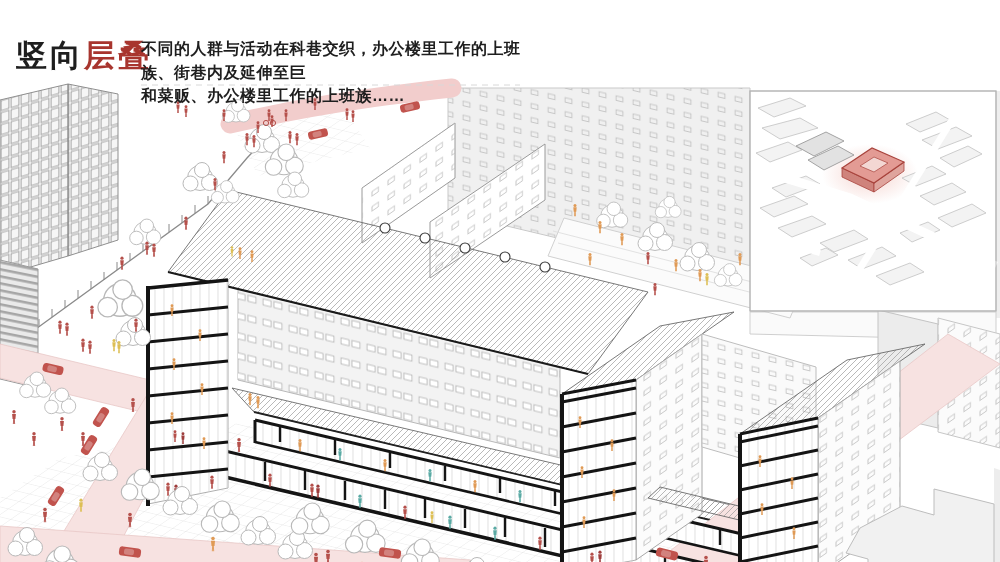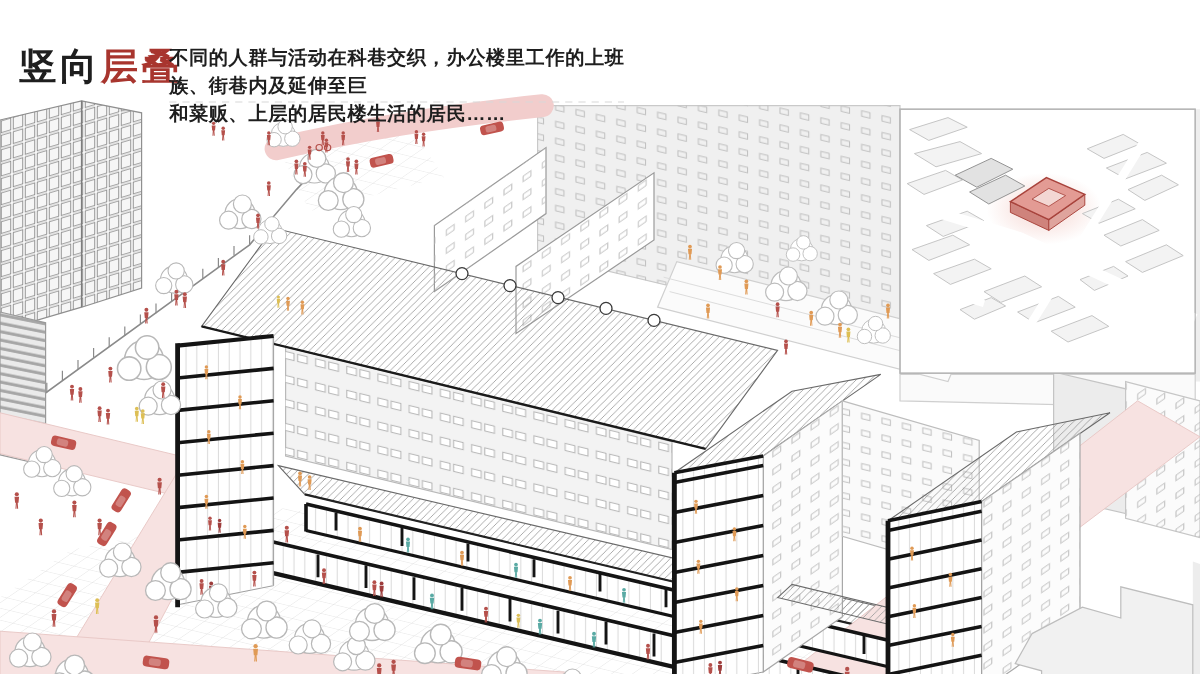"和菜贩、上层的居民楼生活的居民……" span { text: 上层的居民楼生活的居民 -> 办公楼里工作的上班族 }
